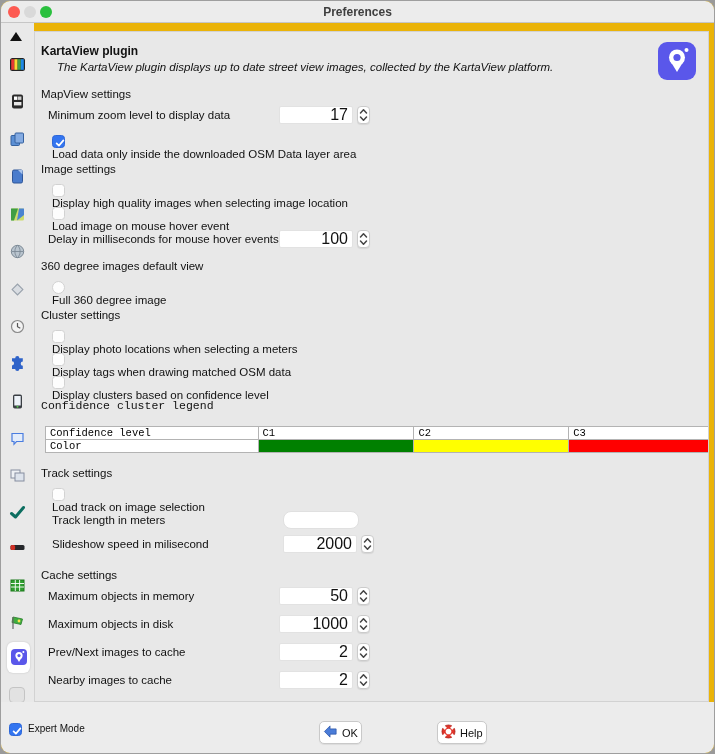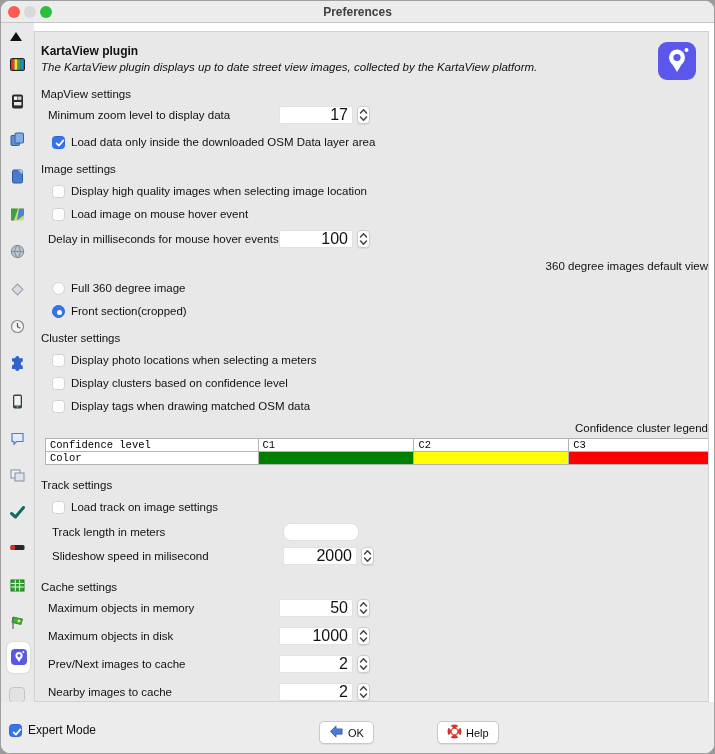"Preferences" .window { background: #ffffff -> #eab308 }
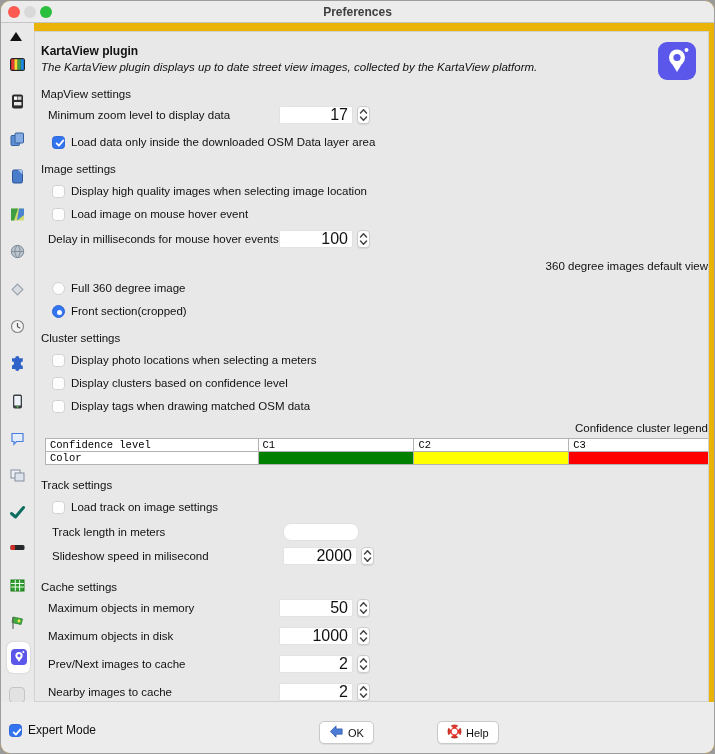"The KartaView plugin displays up" .hdr-desc { margin-left: none -> 16px }
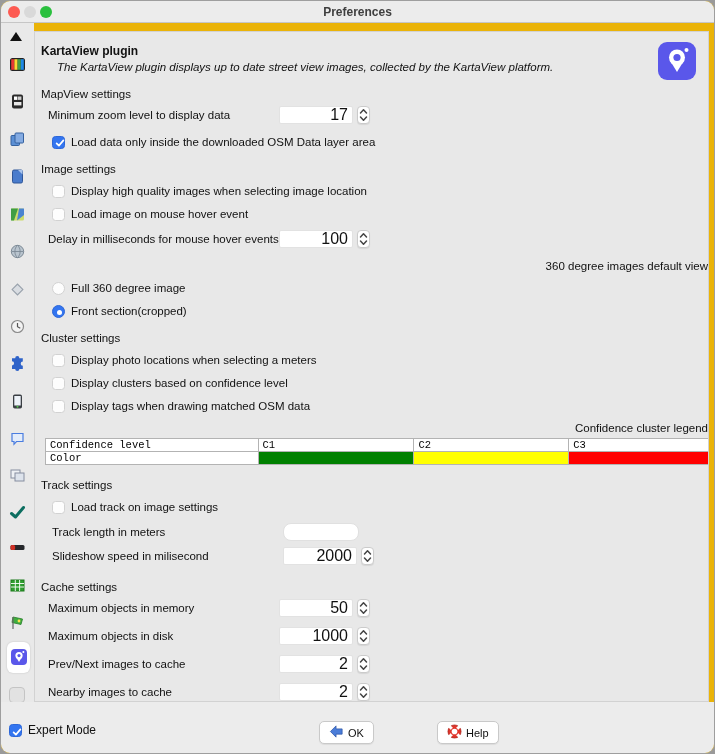"Load data only inside the" .cbrow { align-items: center -> flex-start; flex-direction: none -> column }
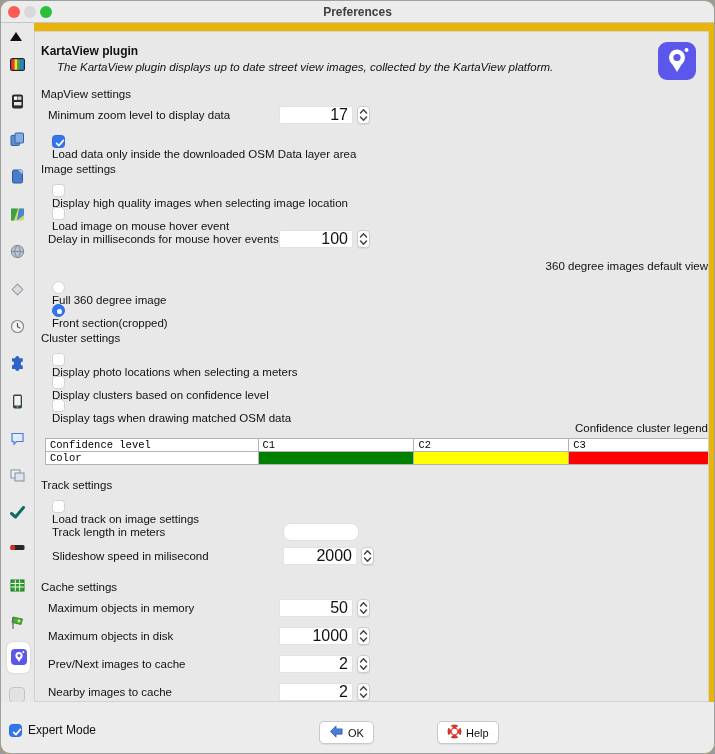"360 degree images default view" .sec.tight { text-align: right -> none }
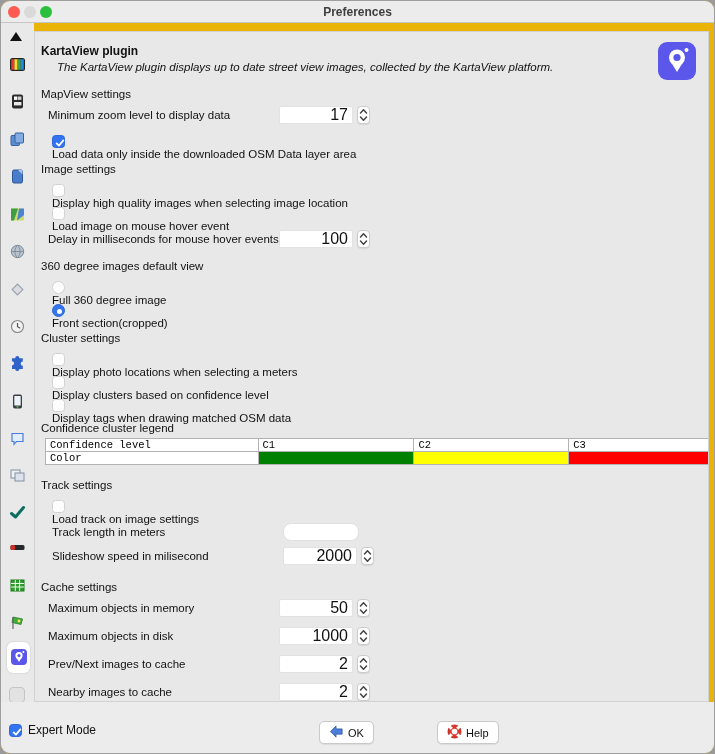"Front section(cropped)" div.cbrow { html: <div> <span></span> <span>Front section(cropped)</span> </div> -> none }
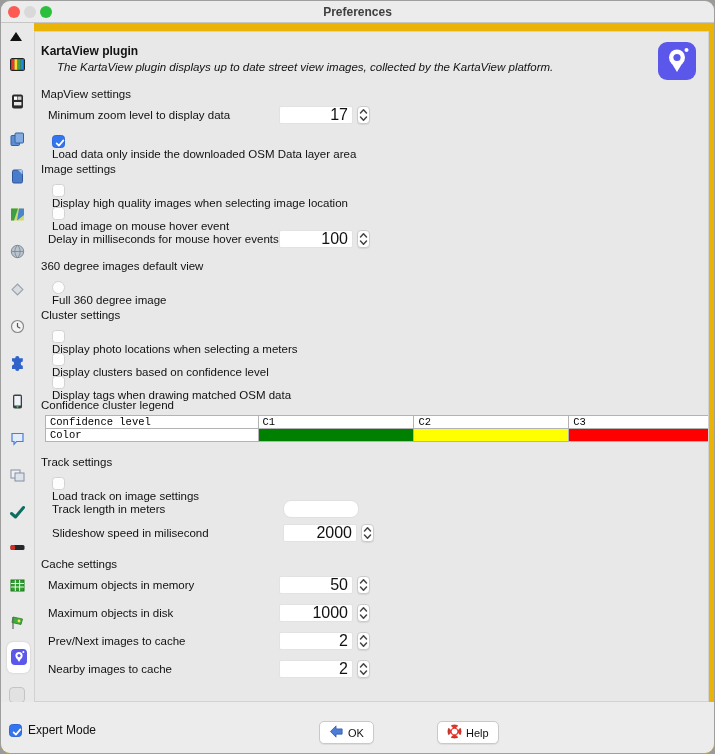"Display clusters based on confidence" div.cbrow { order: before "Display tags when drawing matched" -> after "Display tags when drawing matched" }
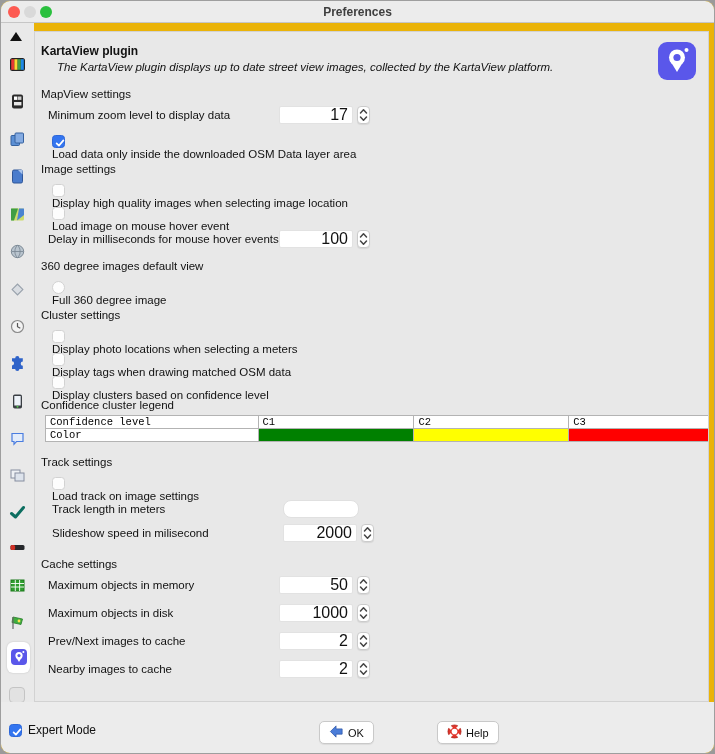"Confidence cluster legend" div.sec { font-family: none -> Liberation Mono, monospace; margin-bottom: 4px -> 14px }
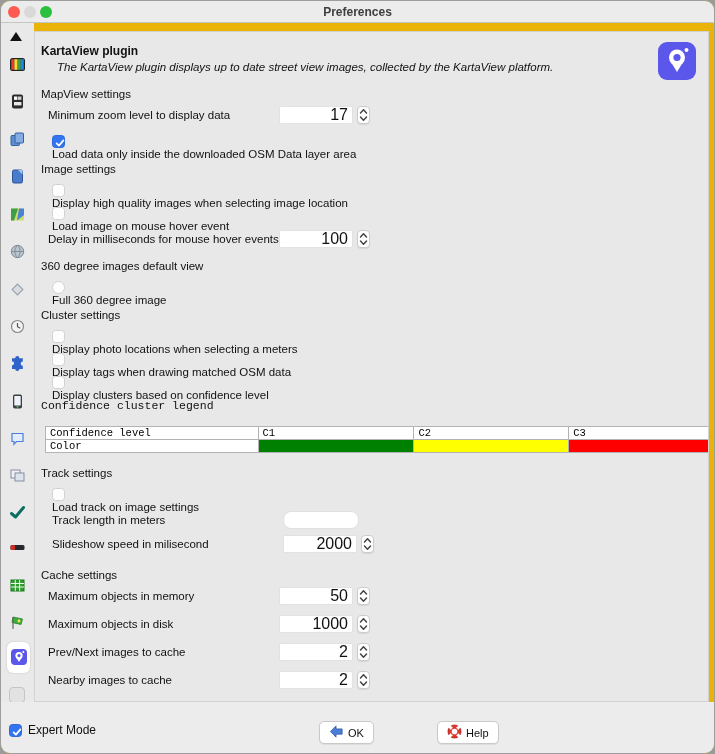"Load track on image settings" span { text: settings -> selection }
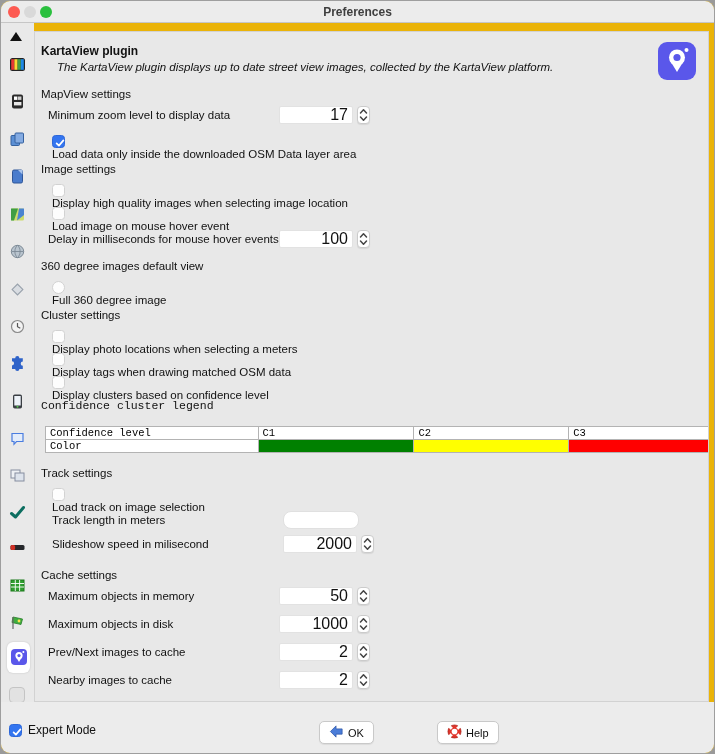"Expert Mode" .expert { align-items: flex-end -> flex-start; font-size: 12px -> 10px }
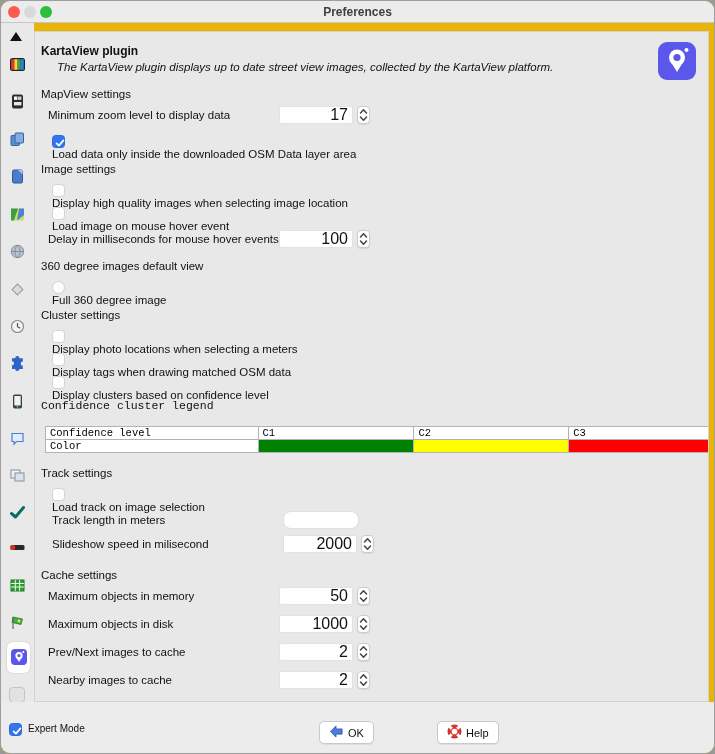"OK" .btn { padding: 0 9px -> 0 3px }
